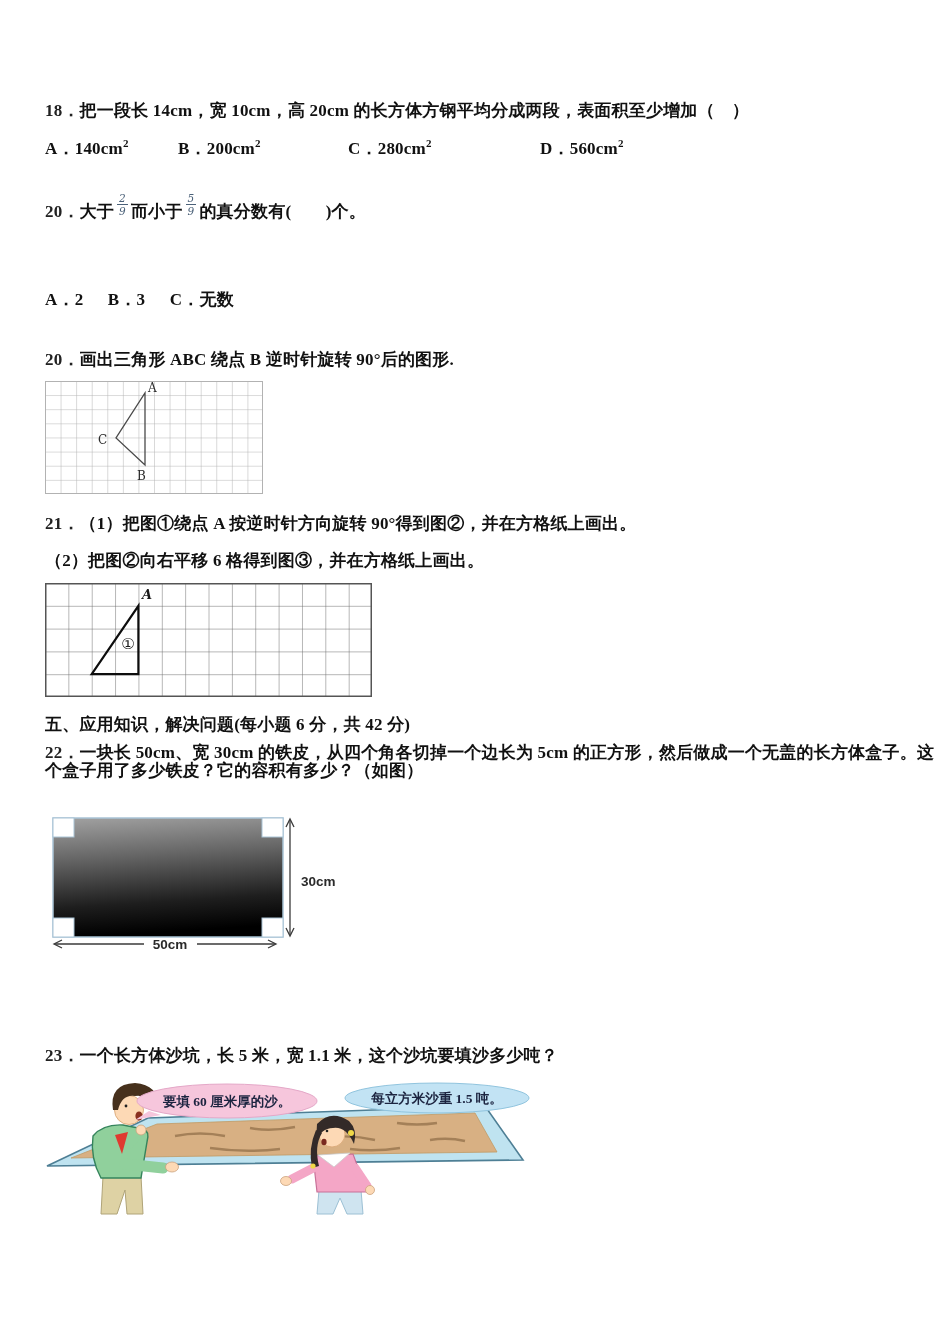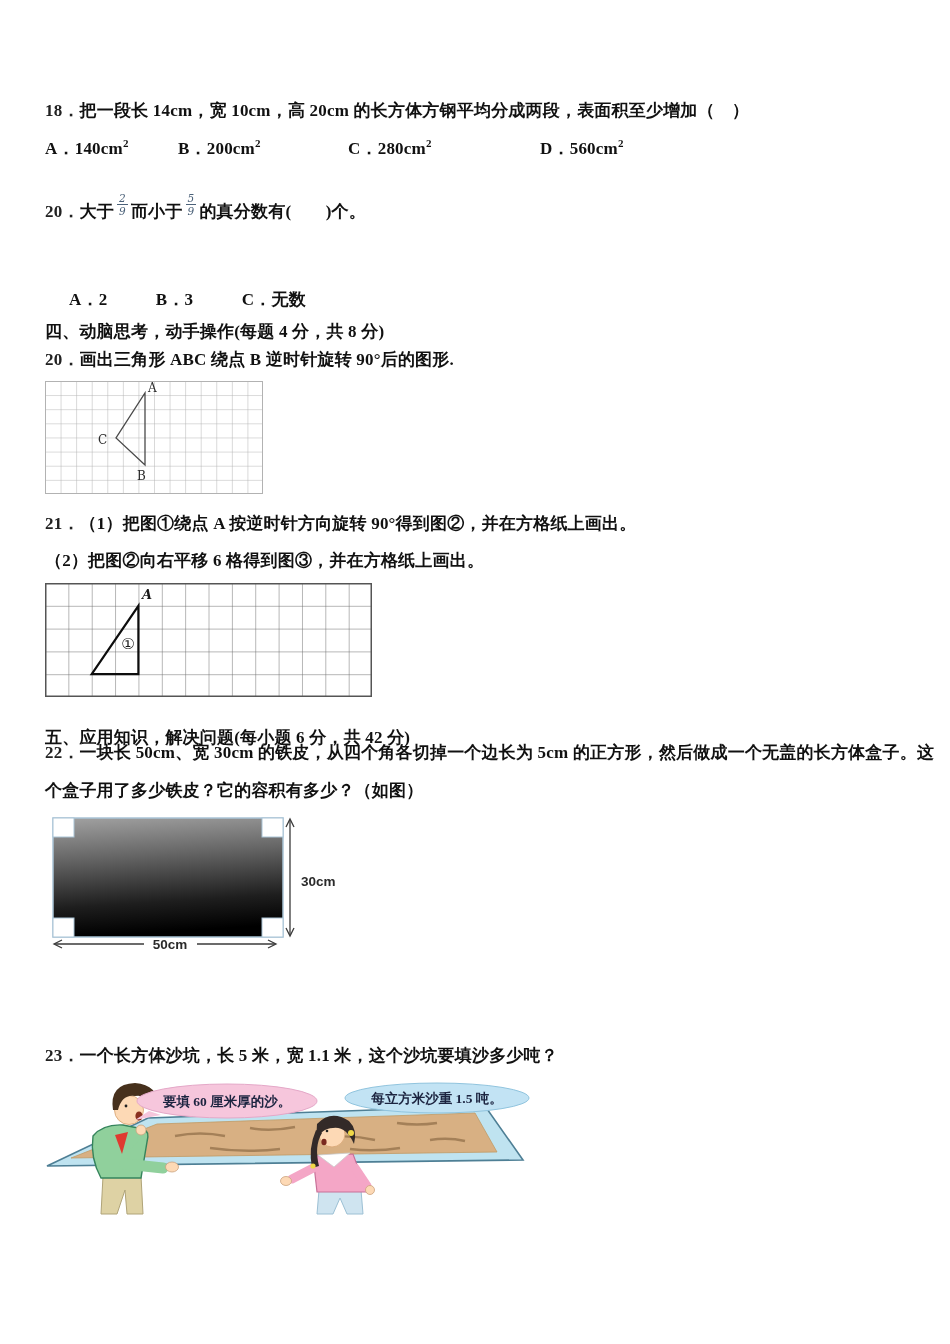"A．2" .opts19 span { margin-left: 24px -> none }
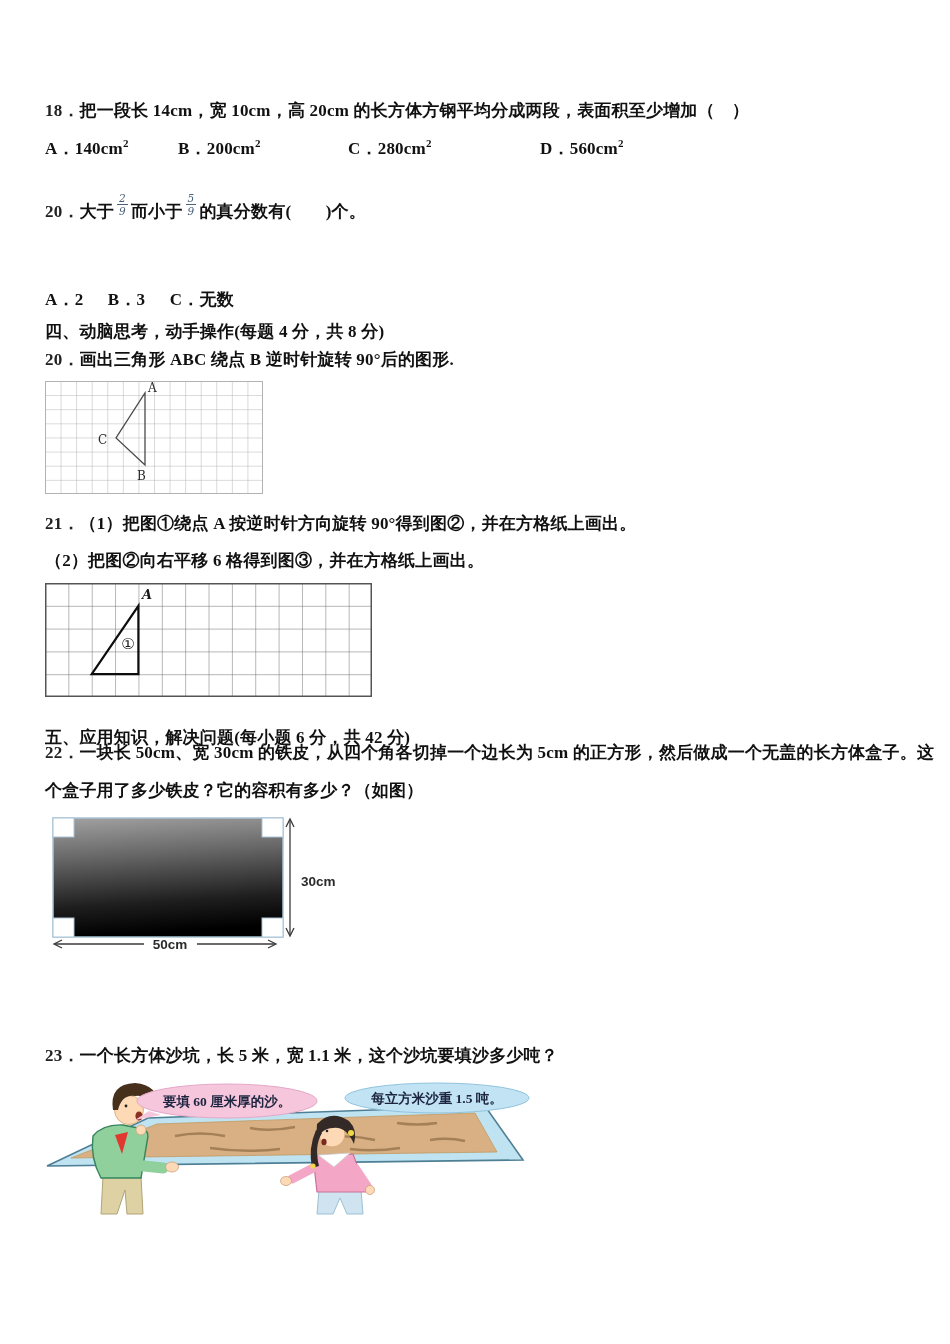"四、动脑思考，动手操作(每题 4 分，共 8 分)" div.line { html: <div>四、动脑思考，动手操作(每题 4 分，共 8 分)</div> -> none }
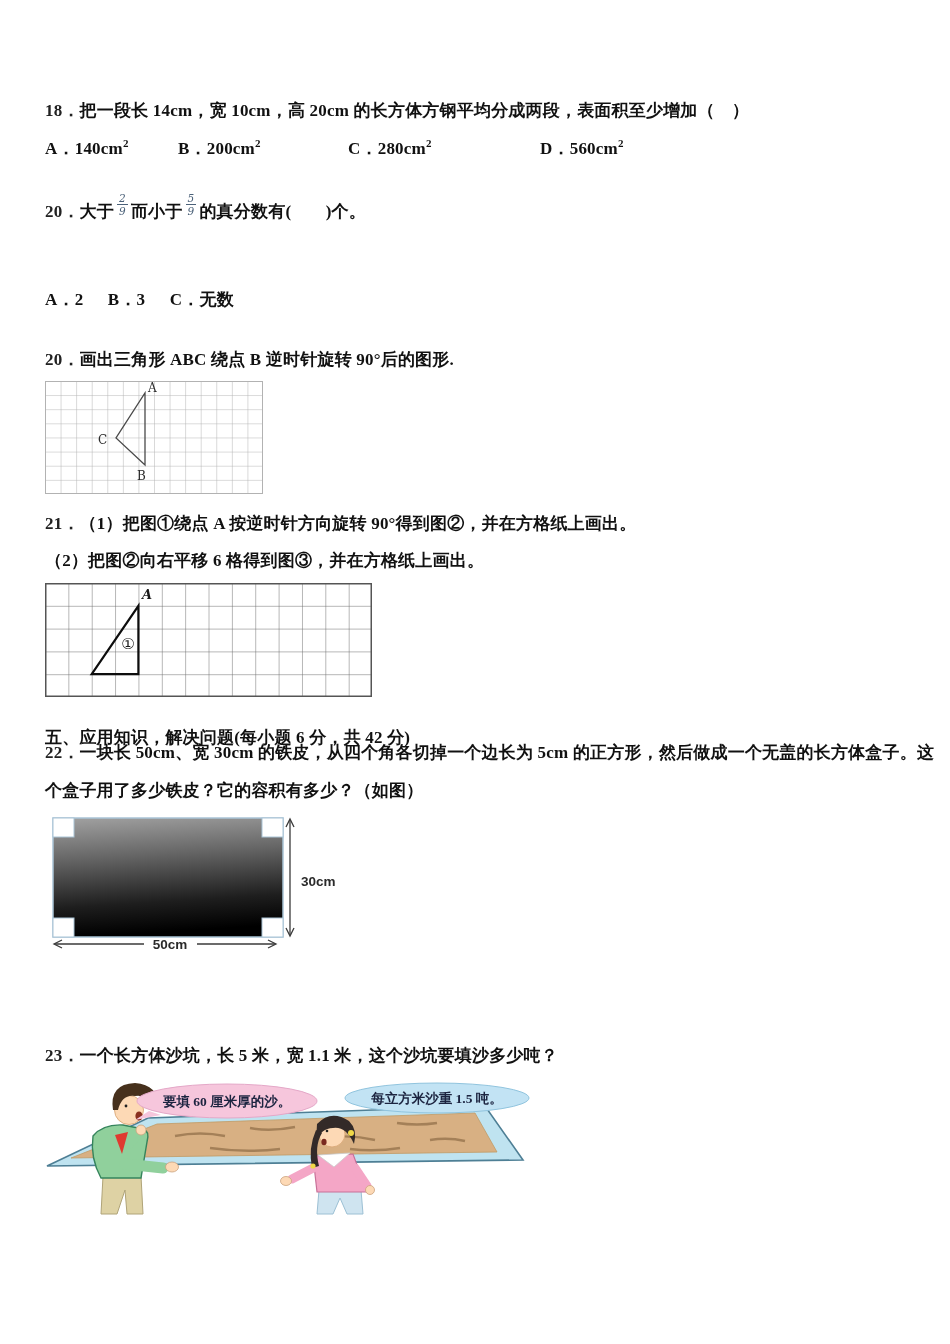"五、应用知识，解决问题(每小题 6 分，共 42 分)" div.line { margin-top: 13px -> none }
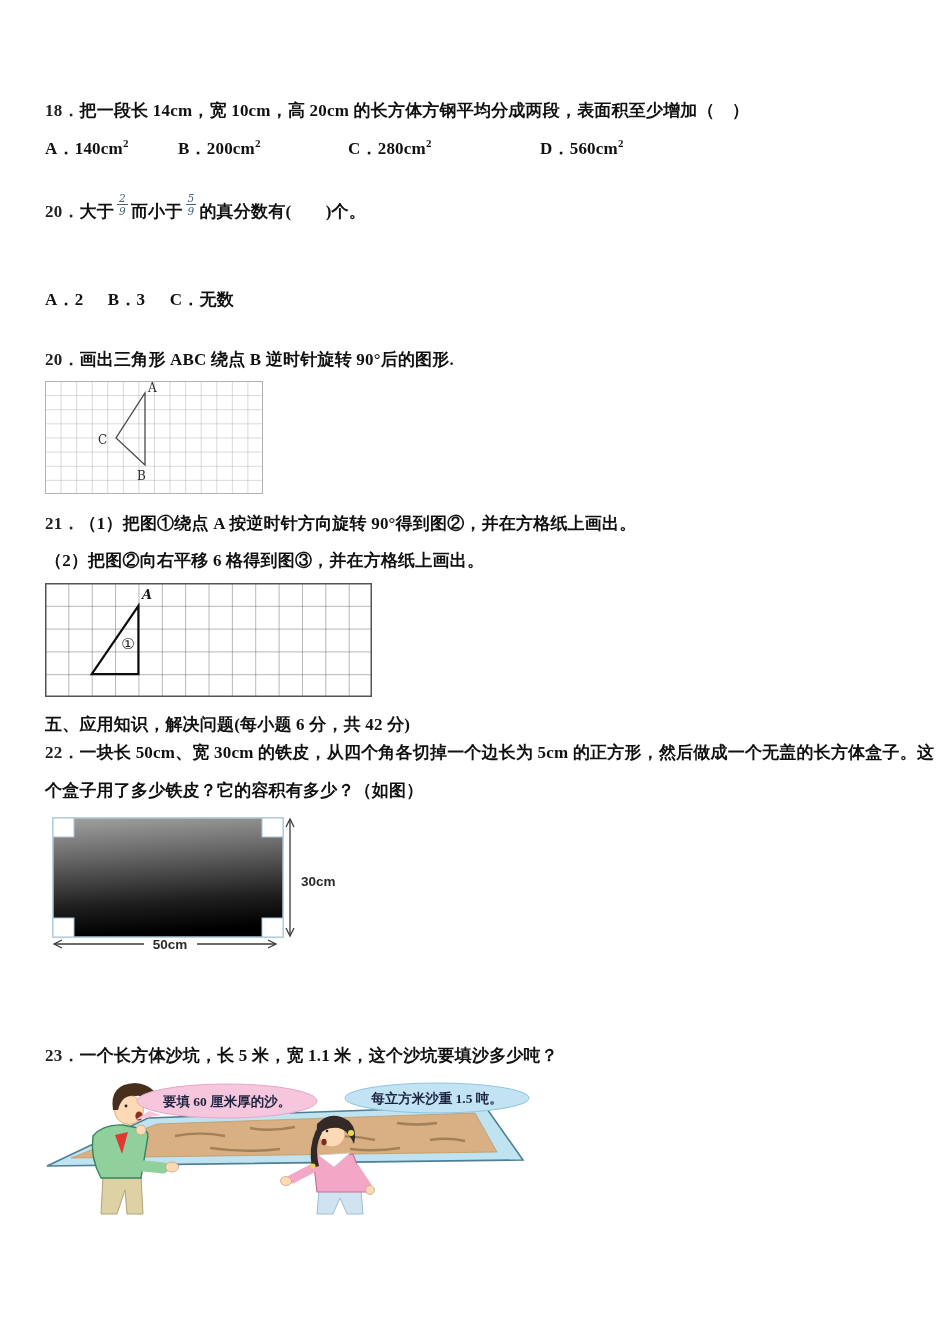"个盒子用了多少铁皮？它的容积有多少？（如图）" div.line { top: 780px -> 760px }
